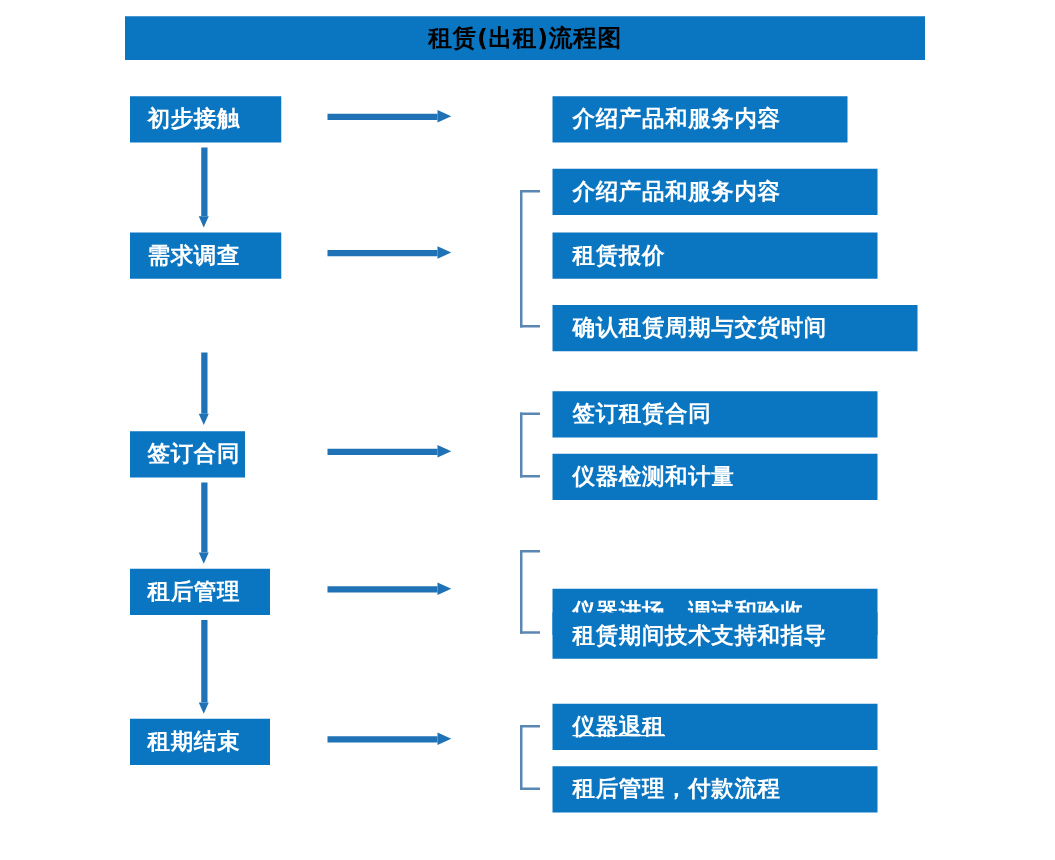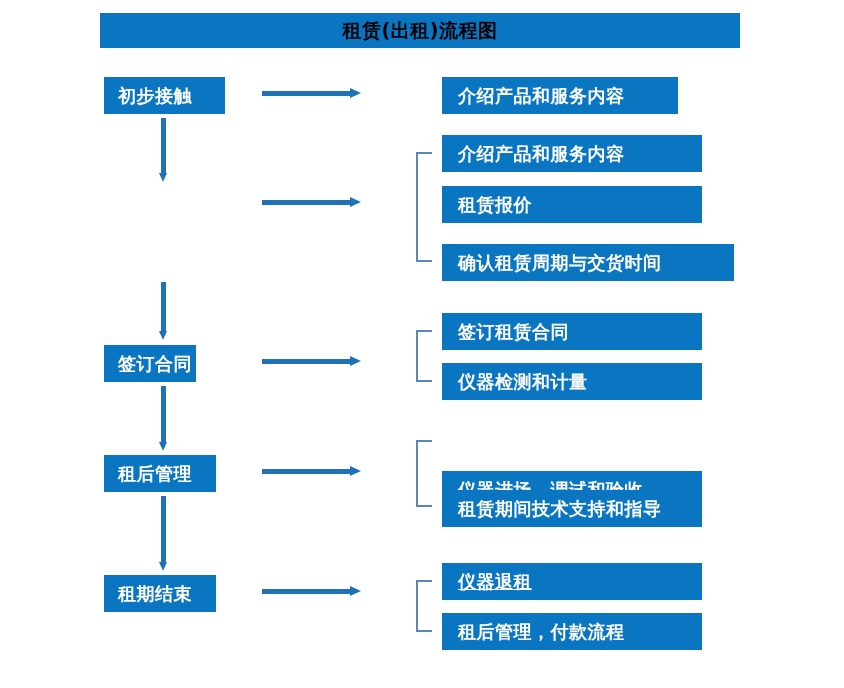"需求调查" div.box { html: none -> <div>需求调查</div> }
